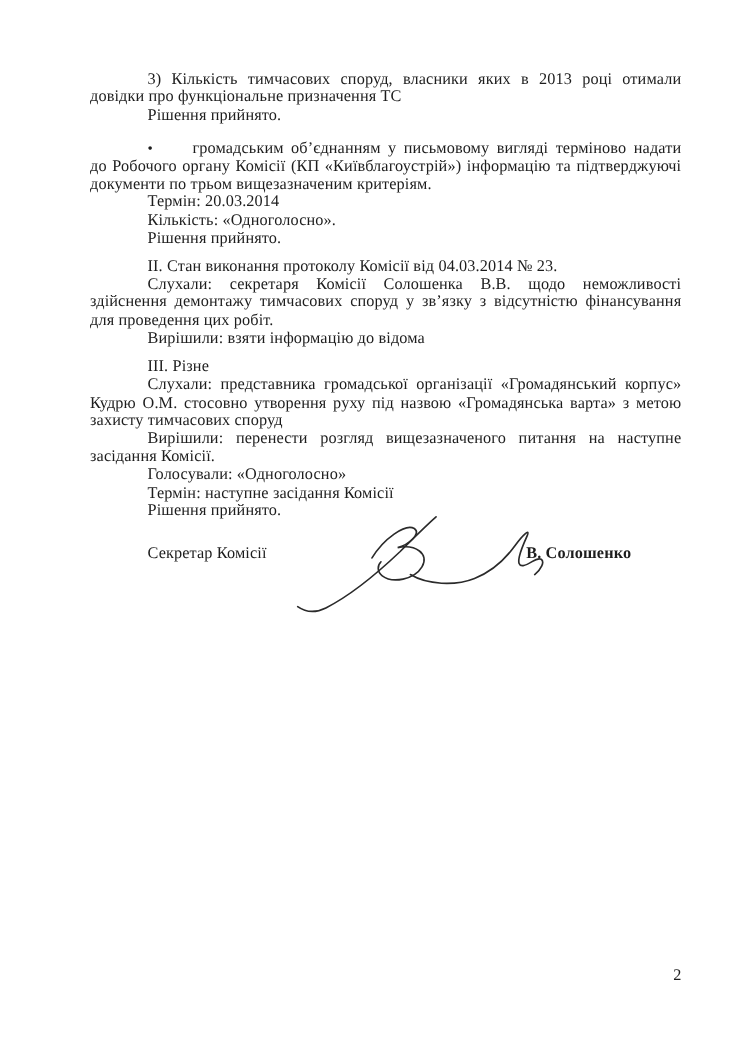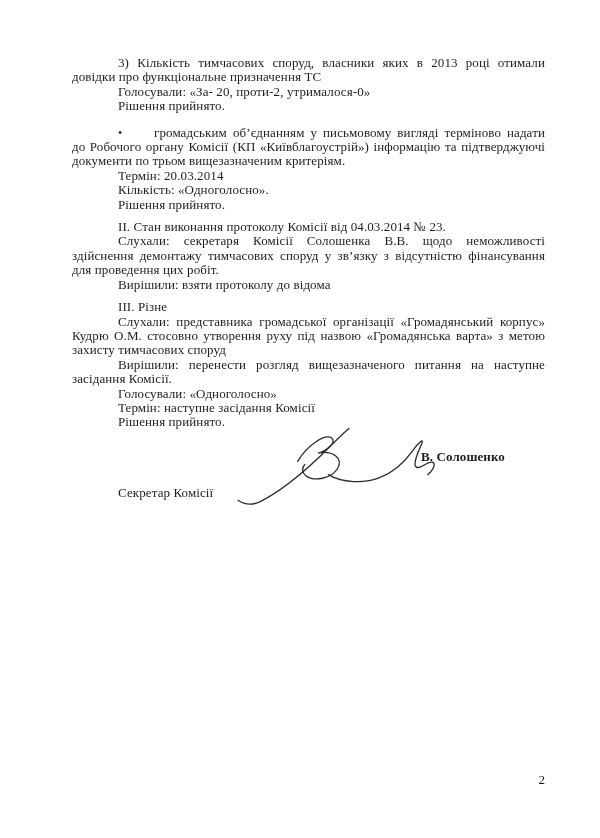"Голосували: «За- 20, проти-2," p.indent { html: <p>Голосували: «За- 20, проти-2, утрималося-0»</p> -> none }
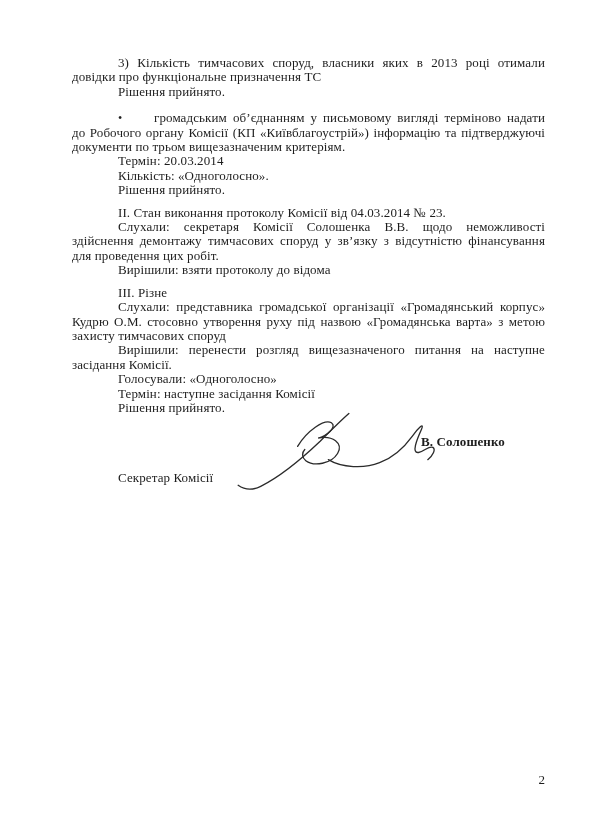"Вирішили: взяти протоколу до відома" p.indent { text: протоколу -> інформацію }
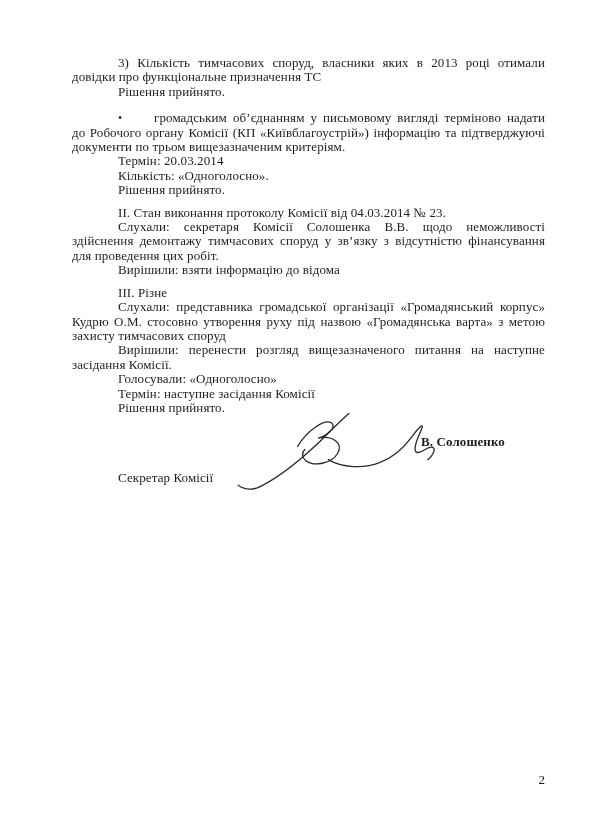"Секретар Комісії" .sig-role { margin-top: 36px -> none }
